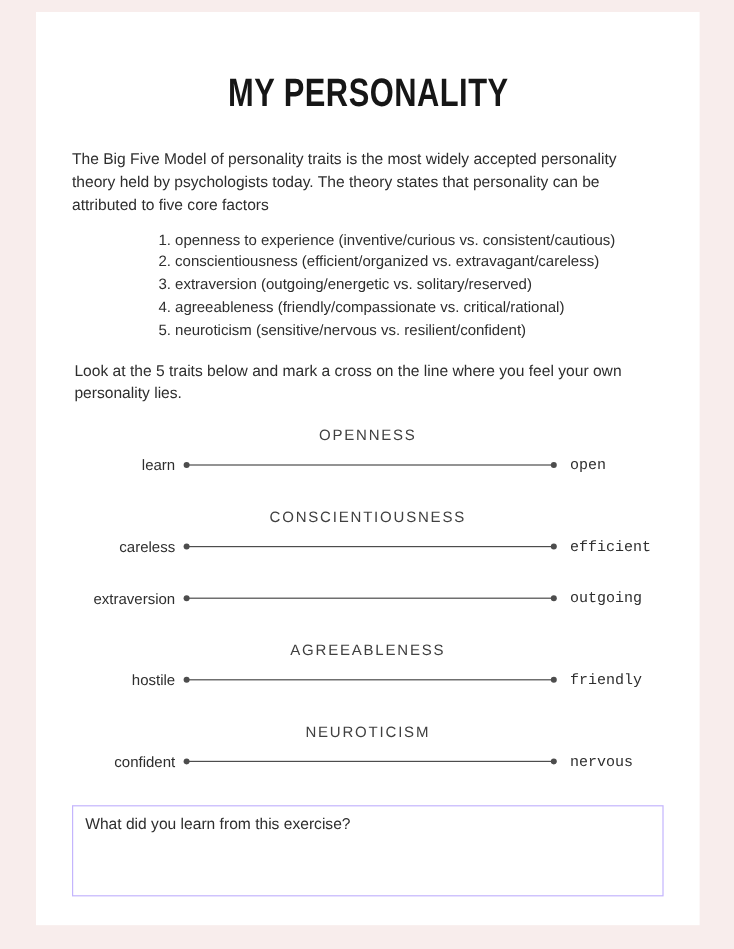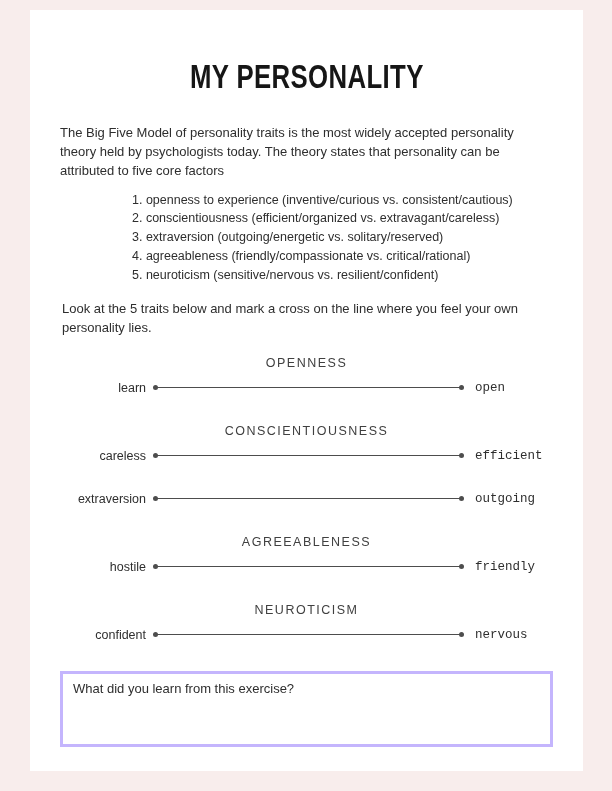"What did you learn from" .answer-box { border: 3px solid #c4b5fd -> 1px solid #c4b5fd }
